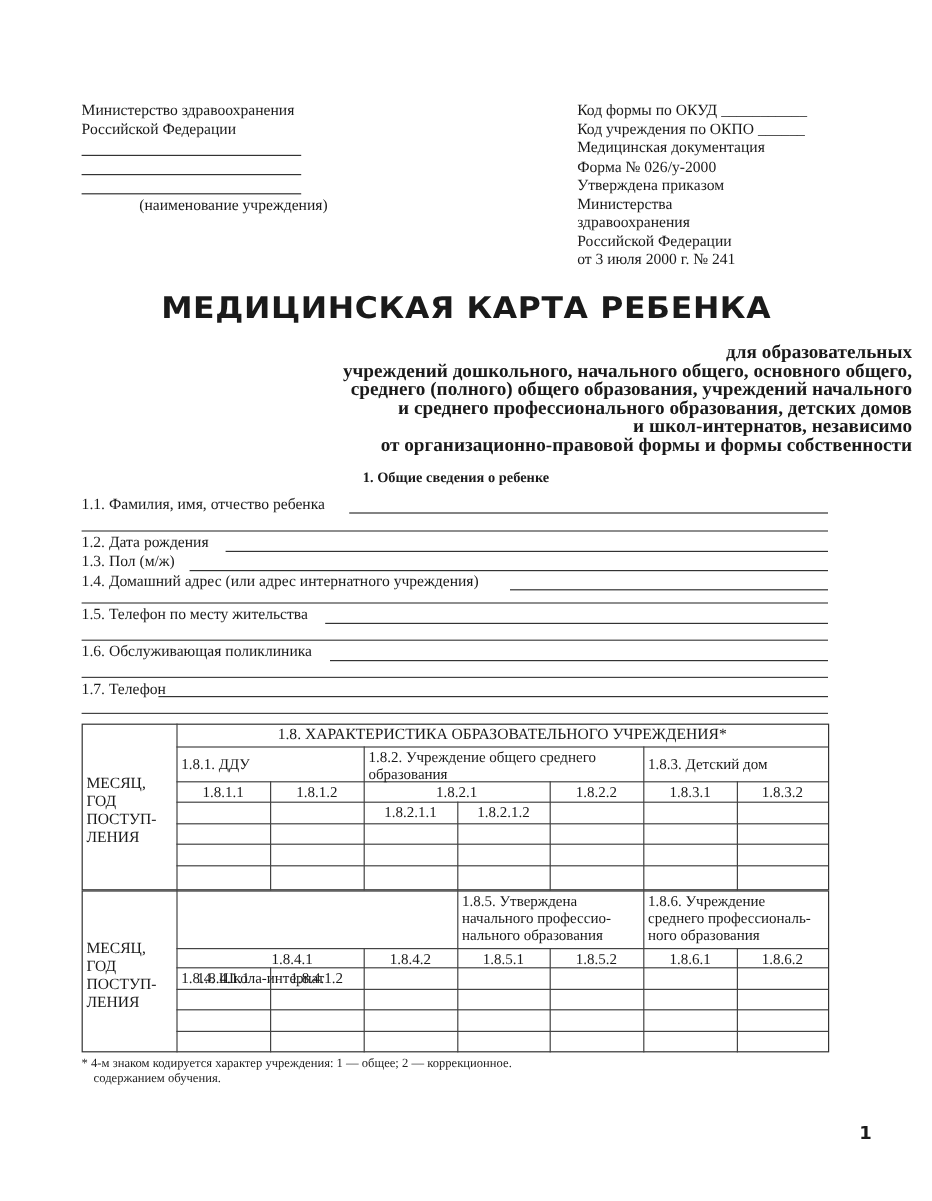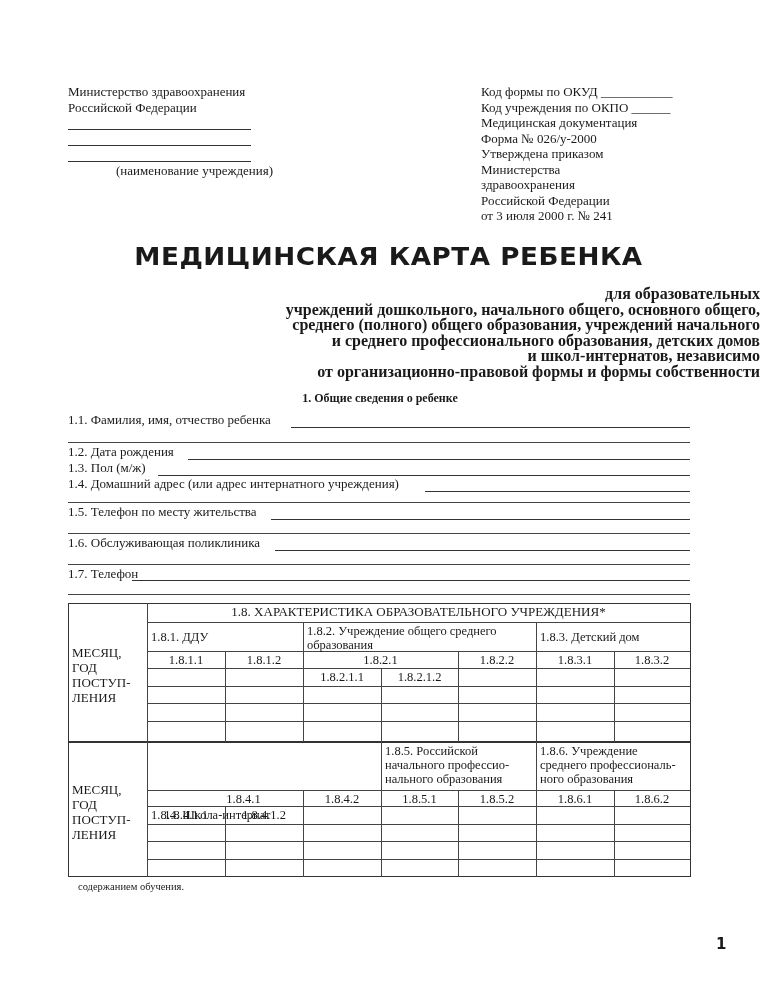"1.8.5. Российской" div { text: Российской -> Утверждена }
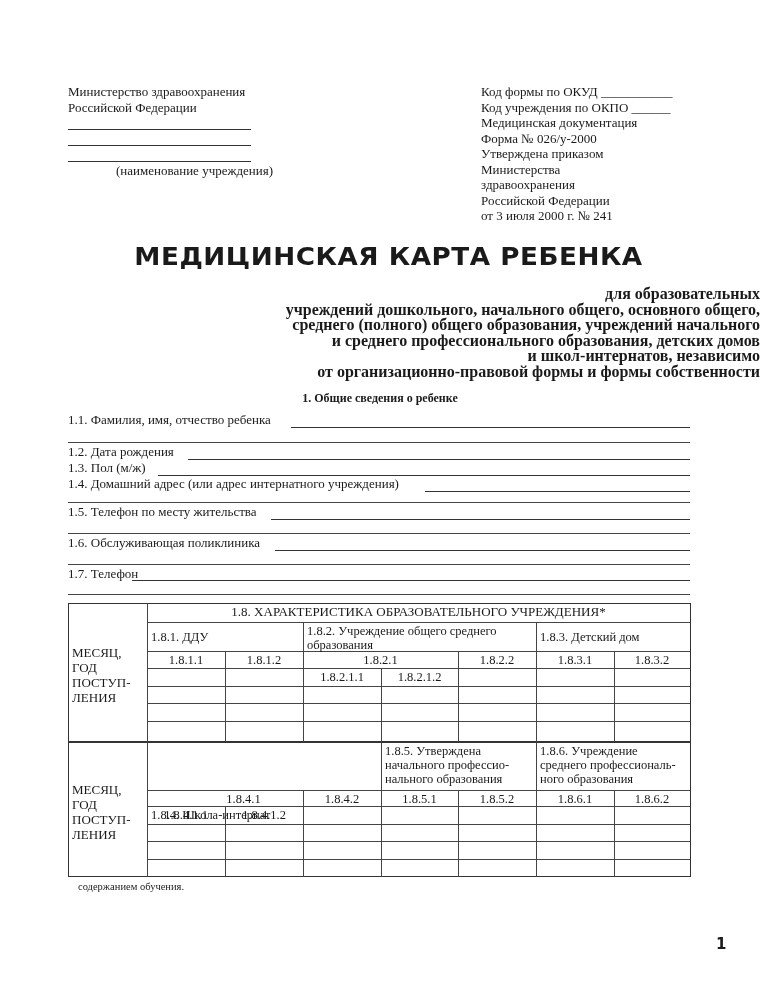"* 4-м знаком кодируется характер" div { html: none -> <div>* 4-м знаком кодируется характер учреждения: 1 — общее; 2 — коррекционное.</div> }
